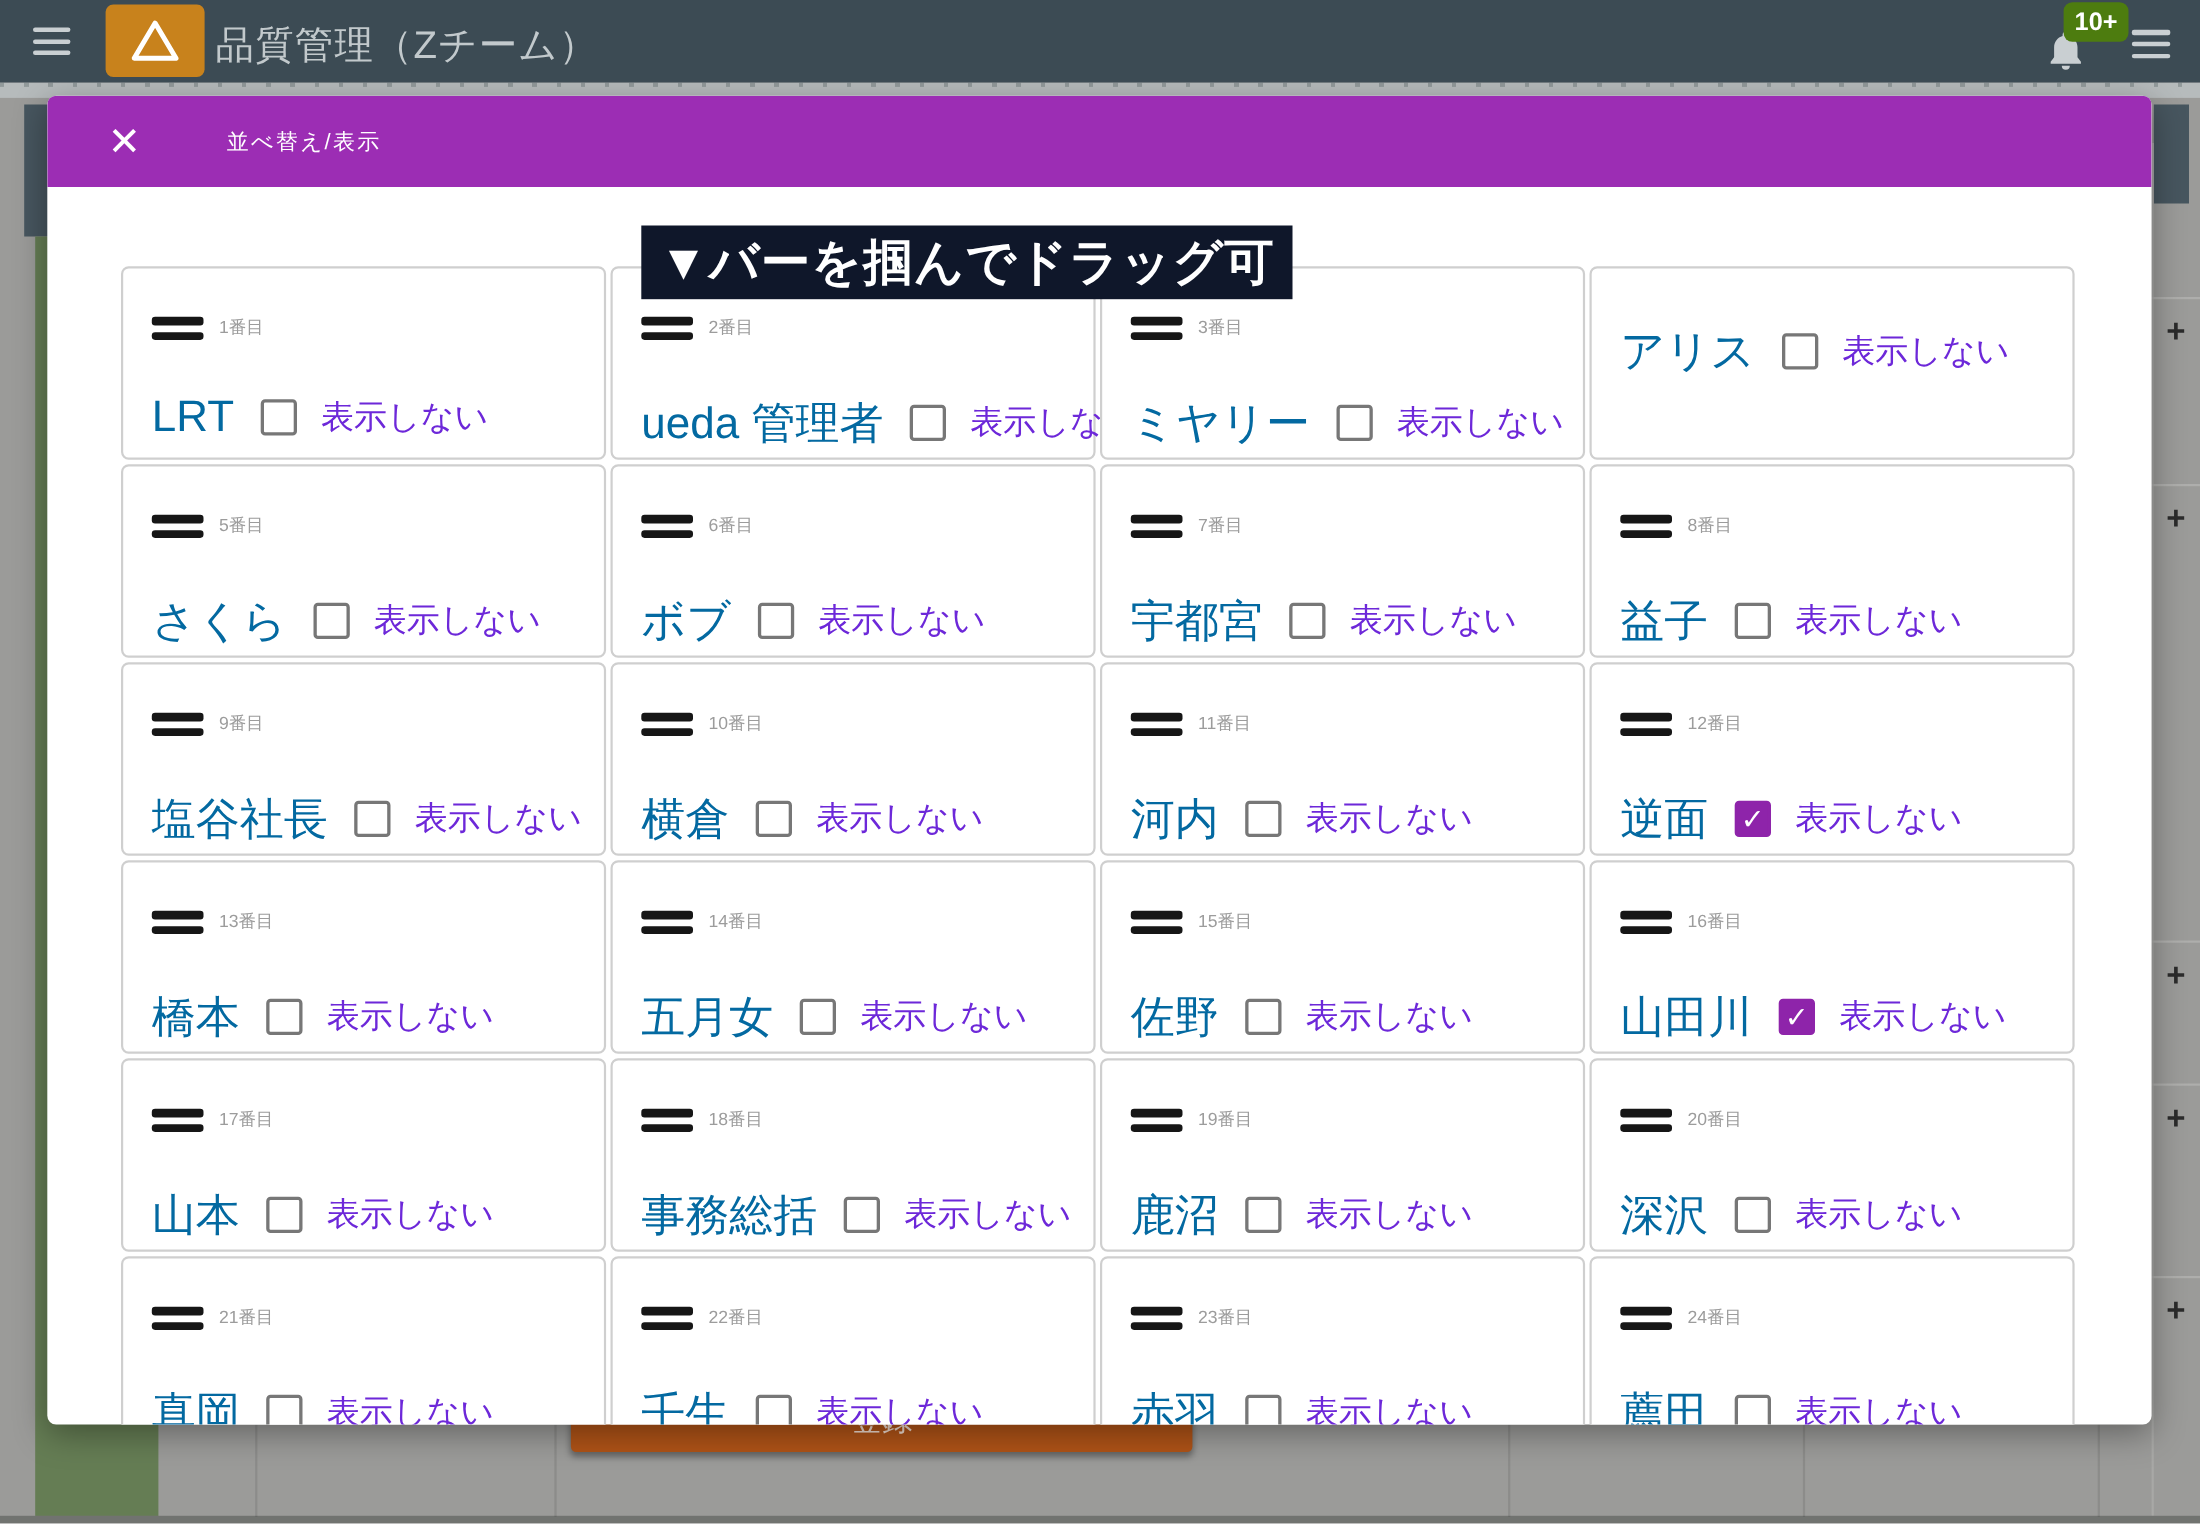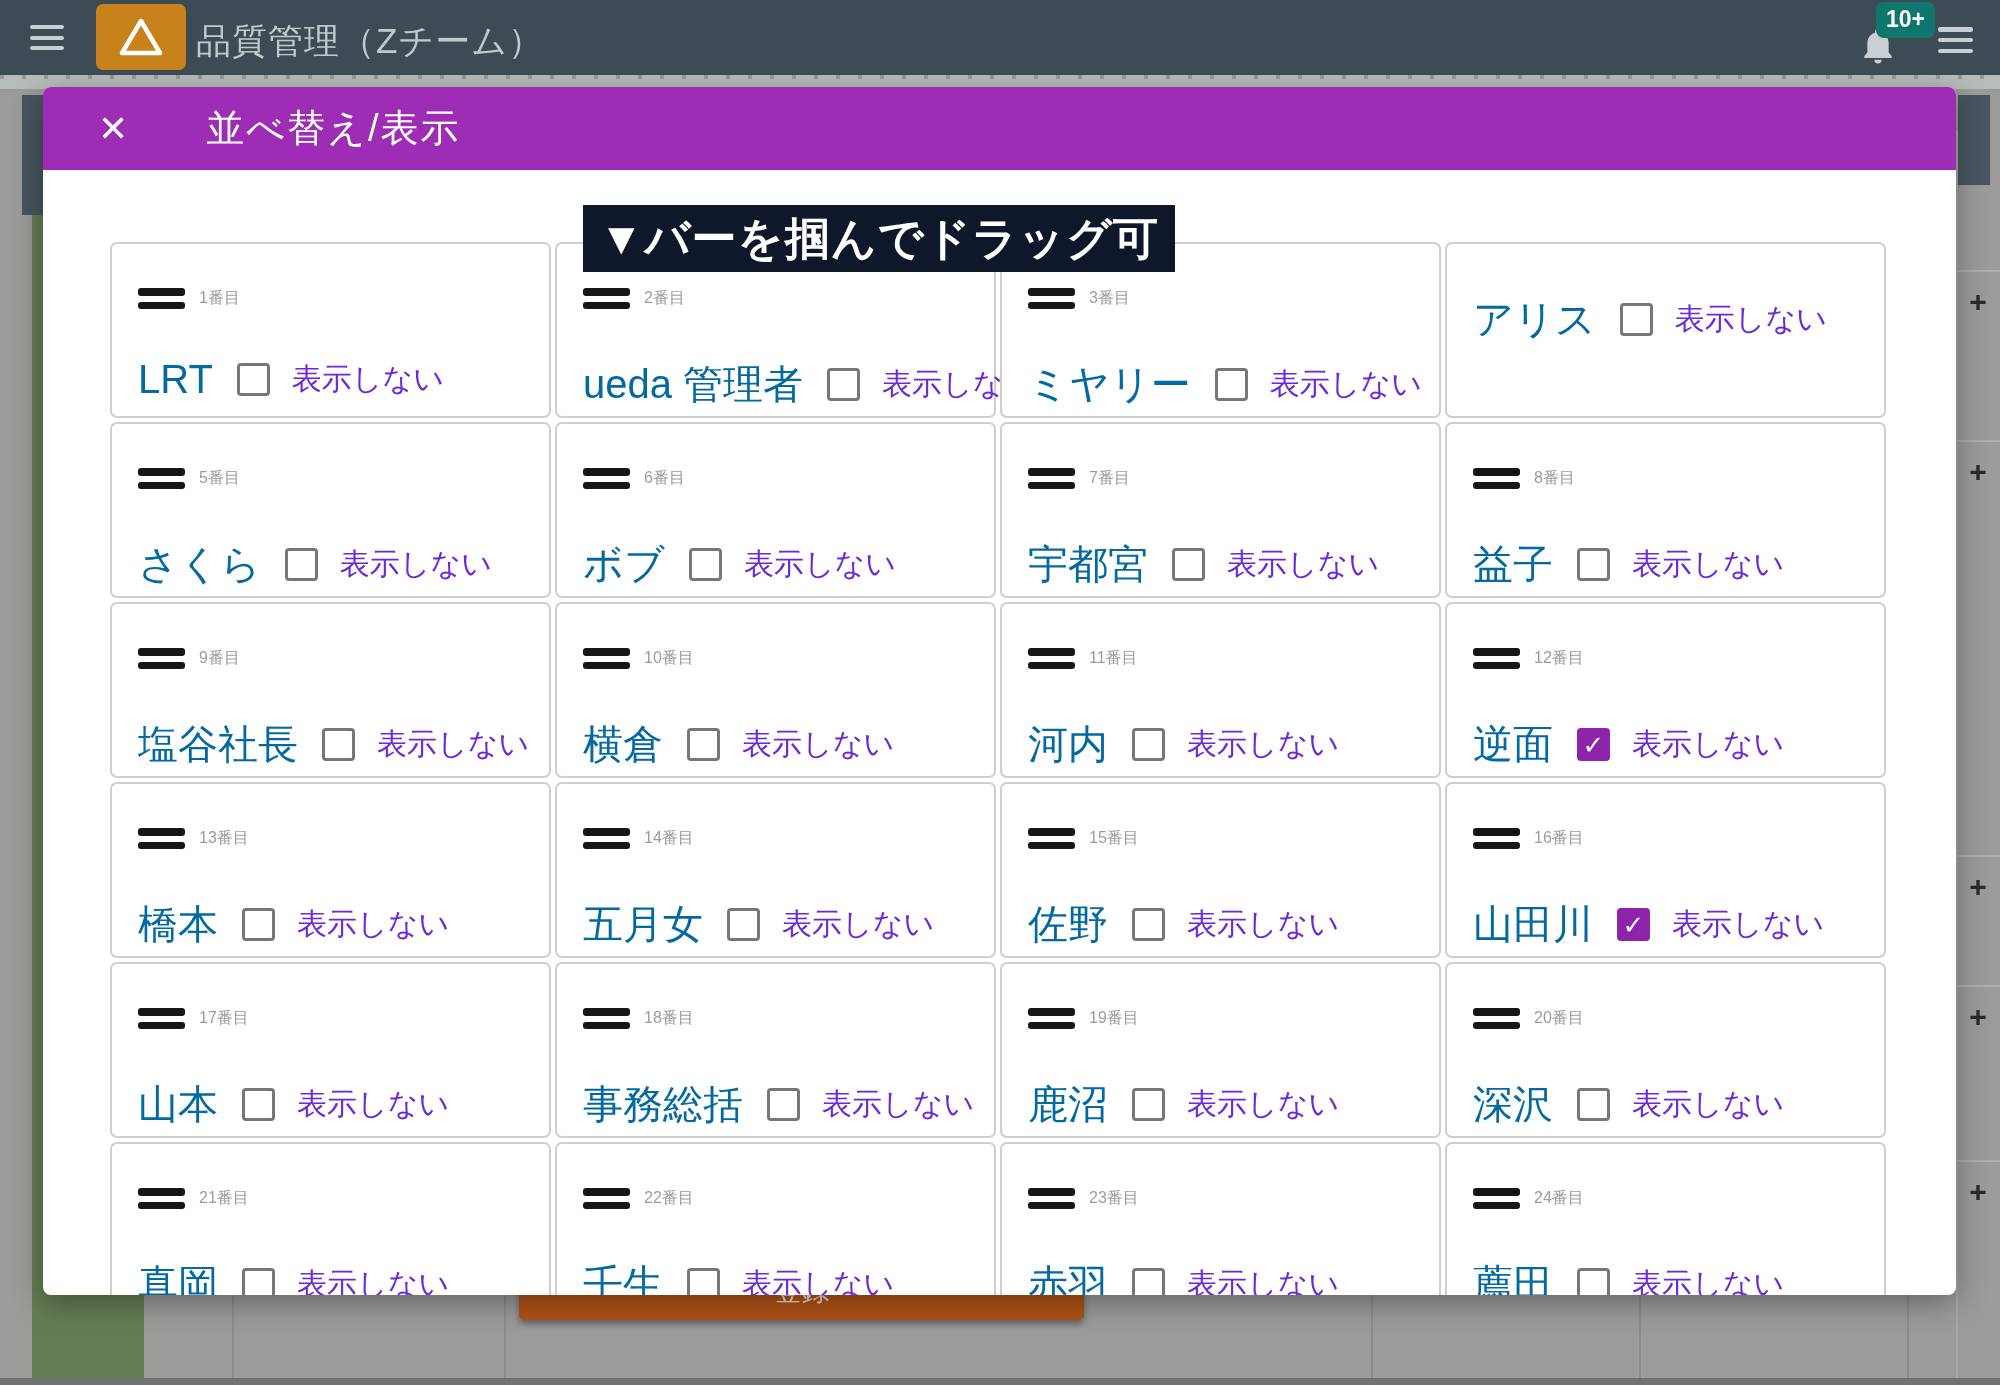"10+" .badge { background: #0f766e -> #4d7c0f }
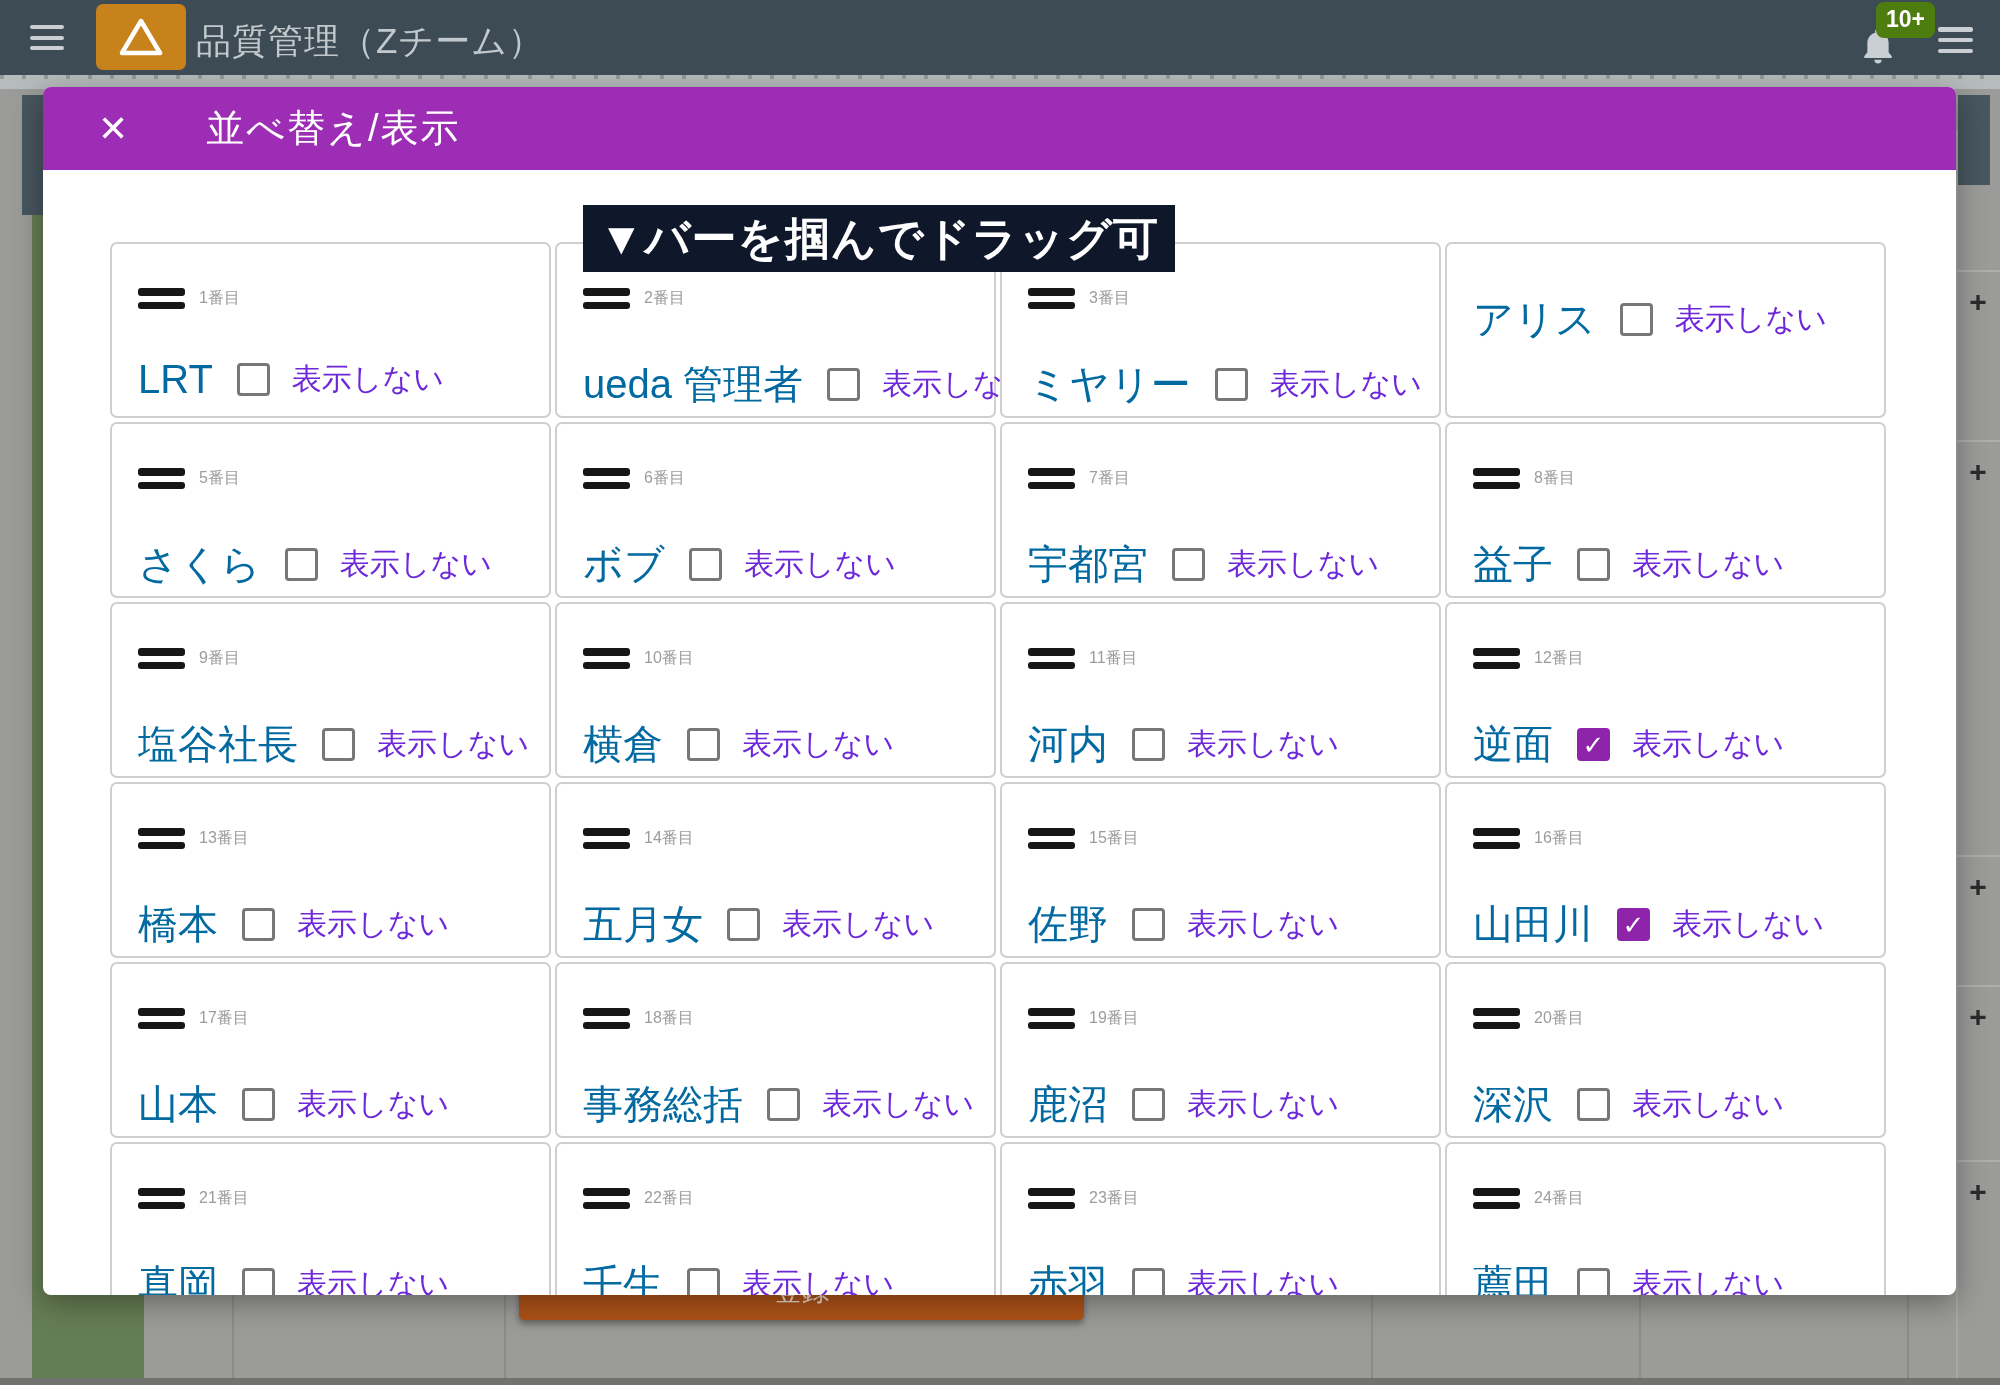"並べ替え/表示" .modal-title { font-size: 38px -> 20px }
